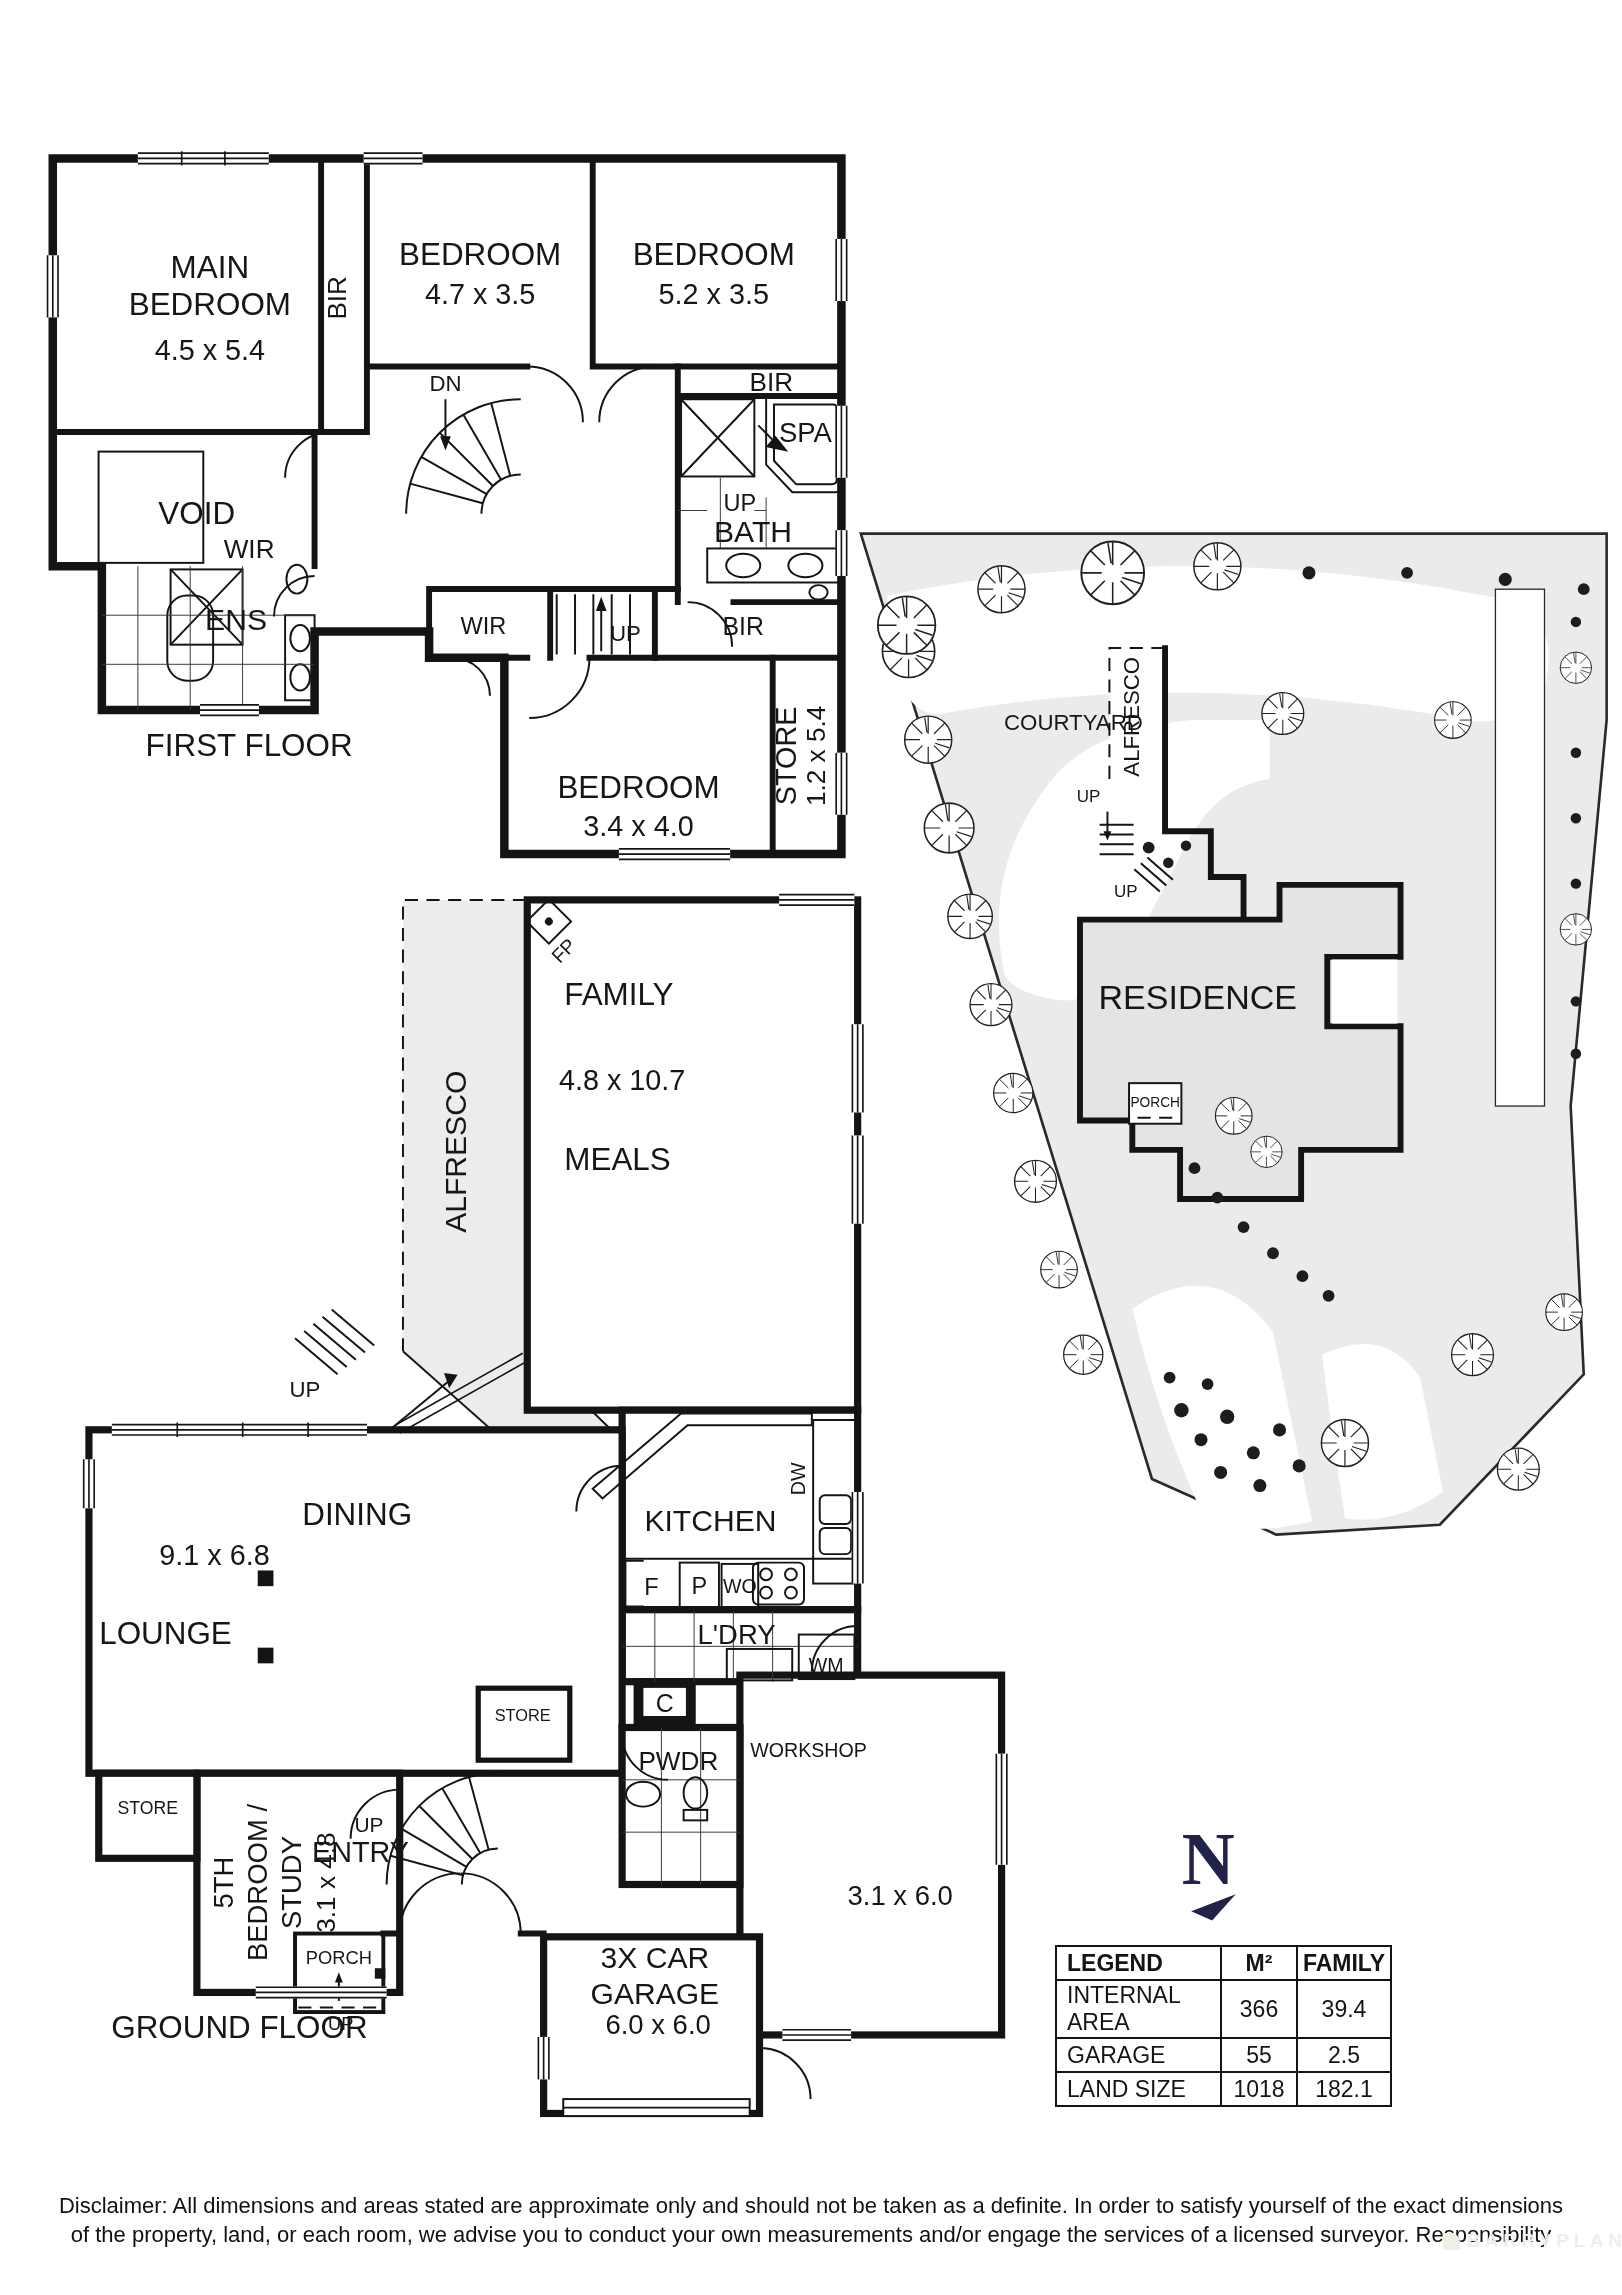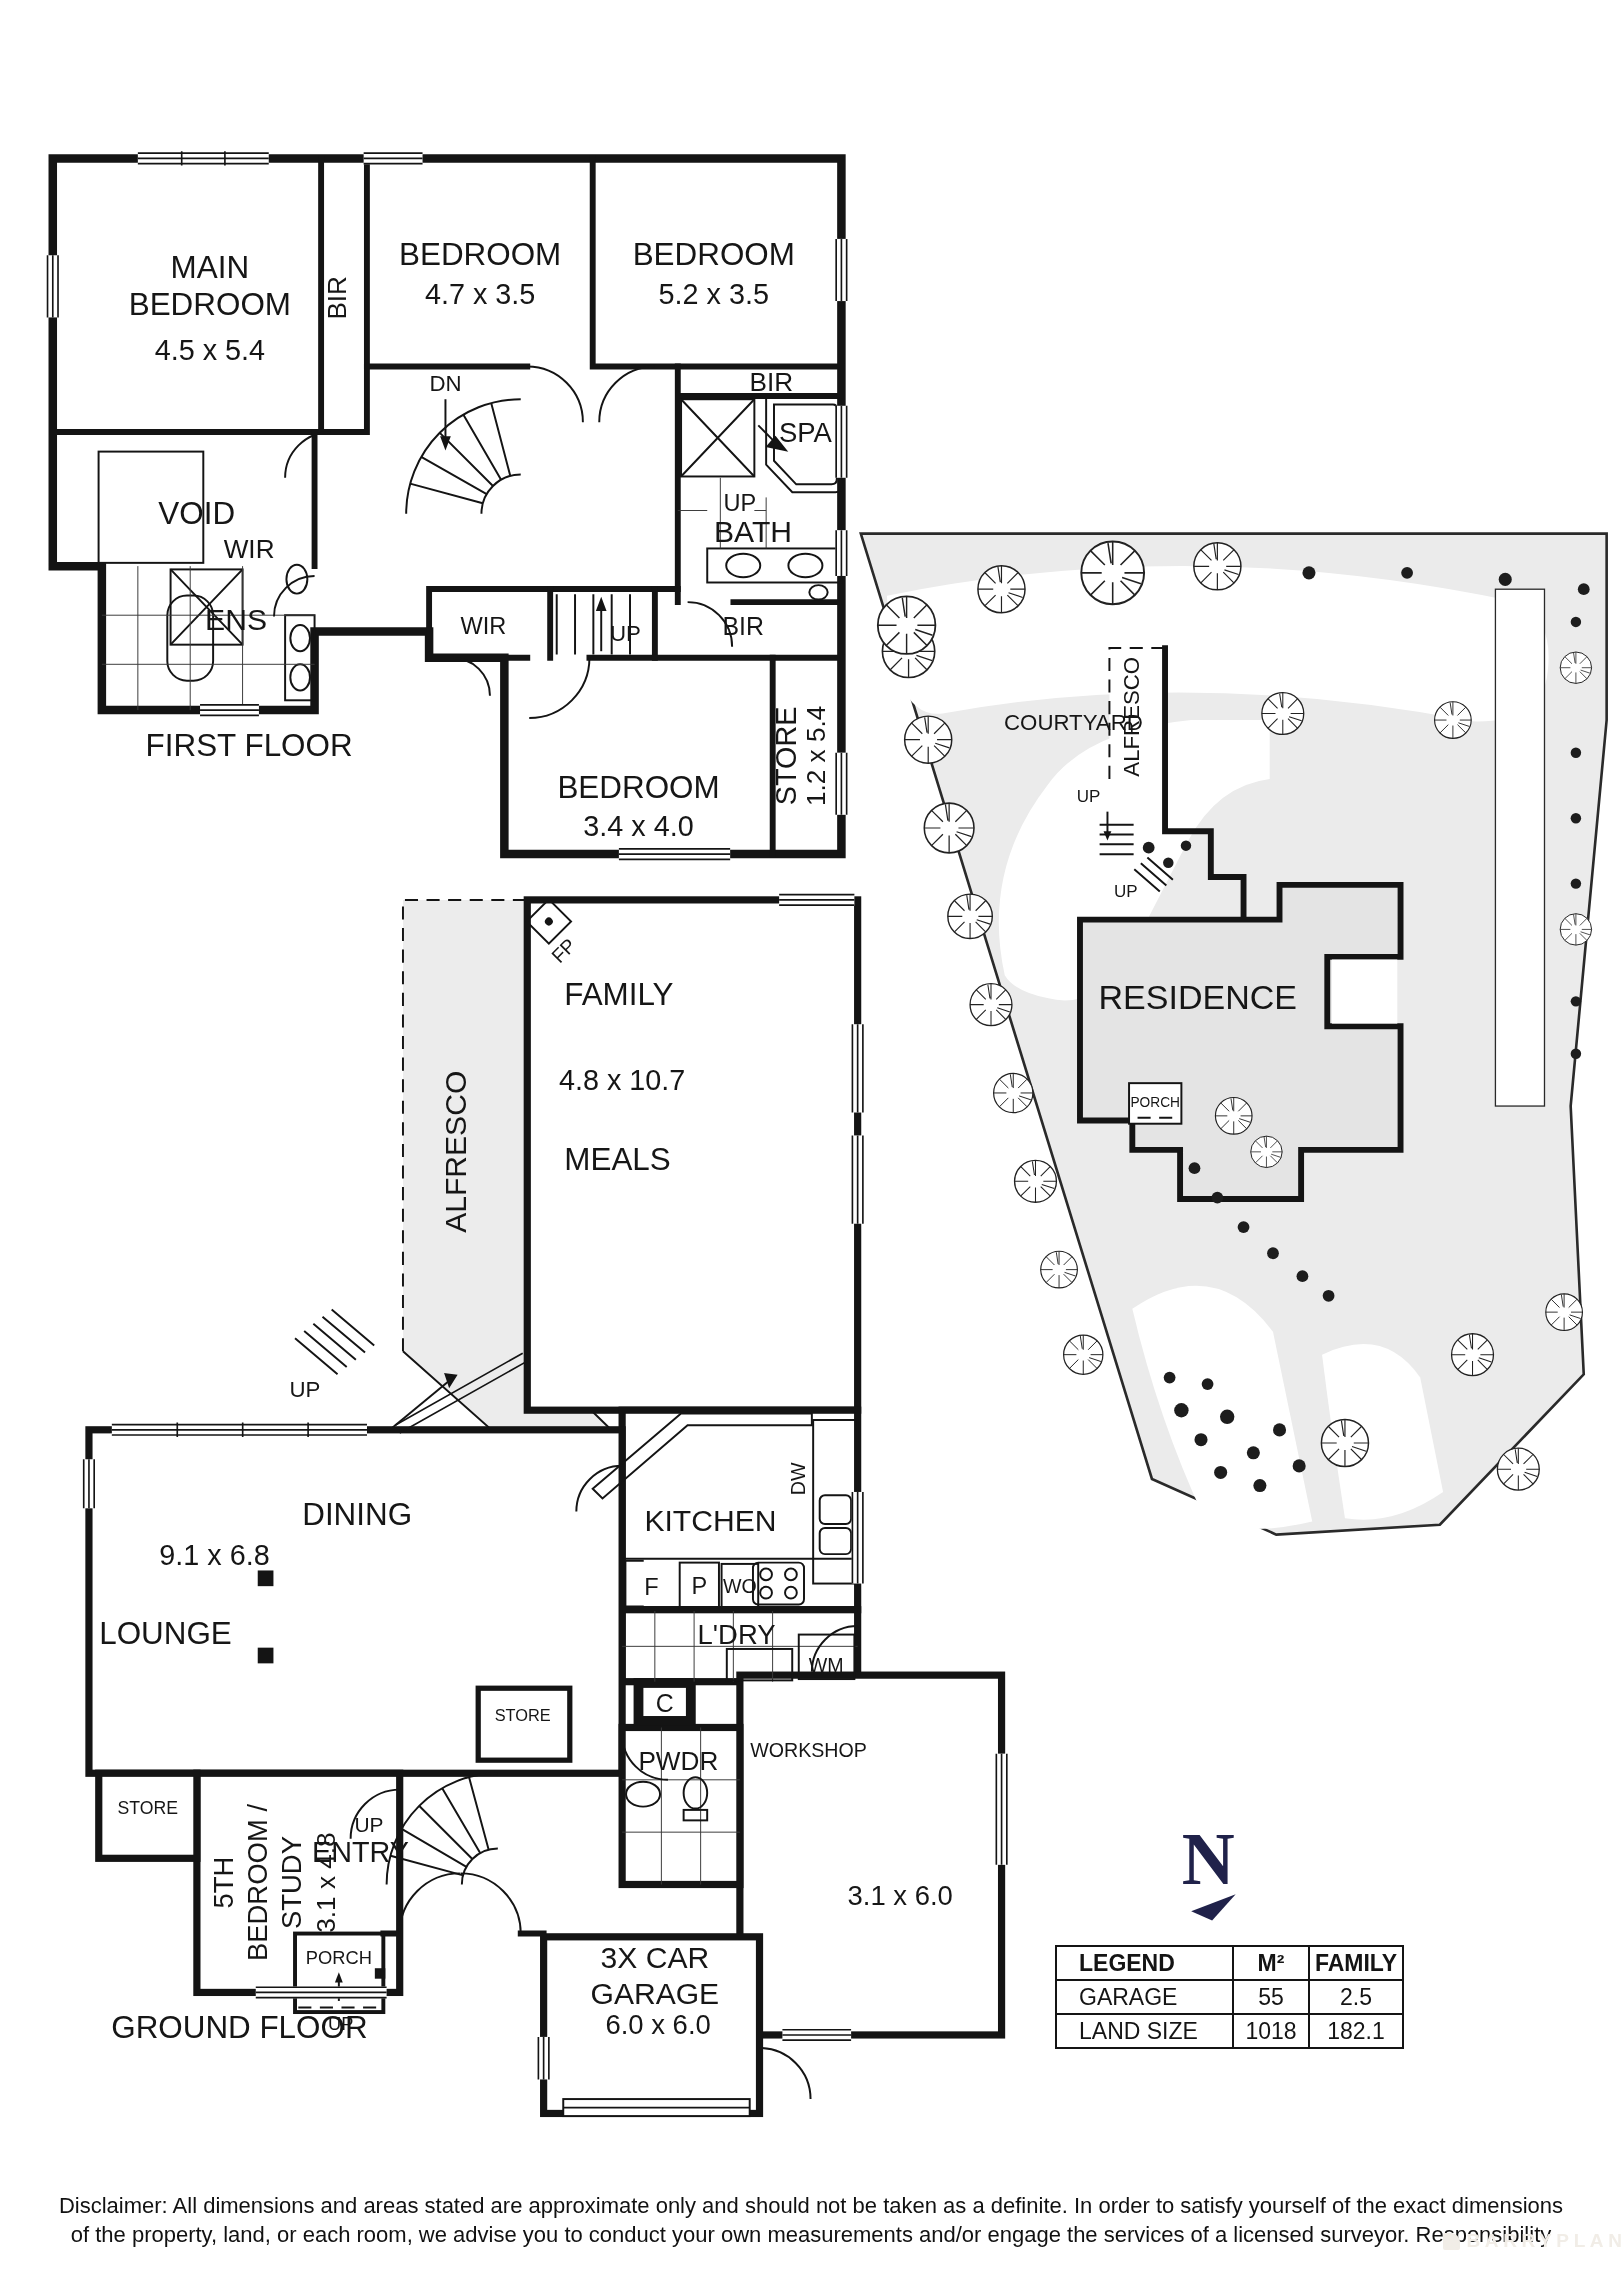"LEGEND" .c-label { padding-left: 22px -> 10px }
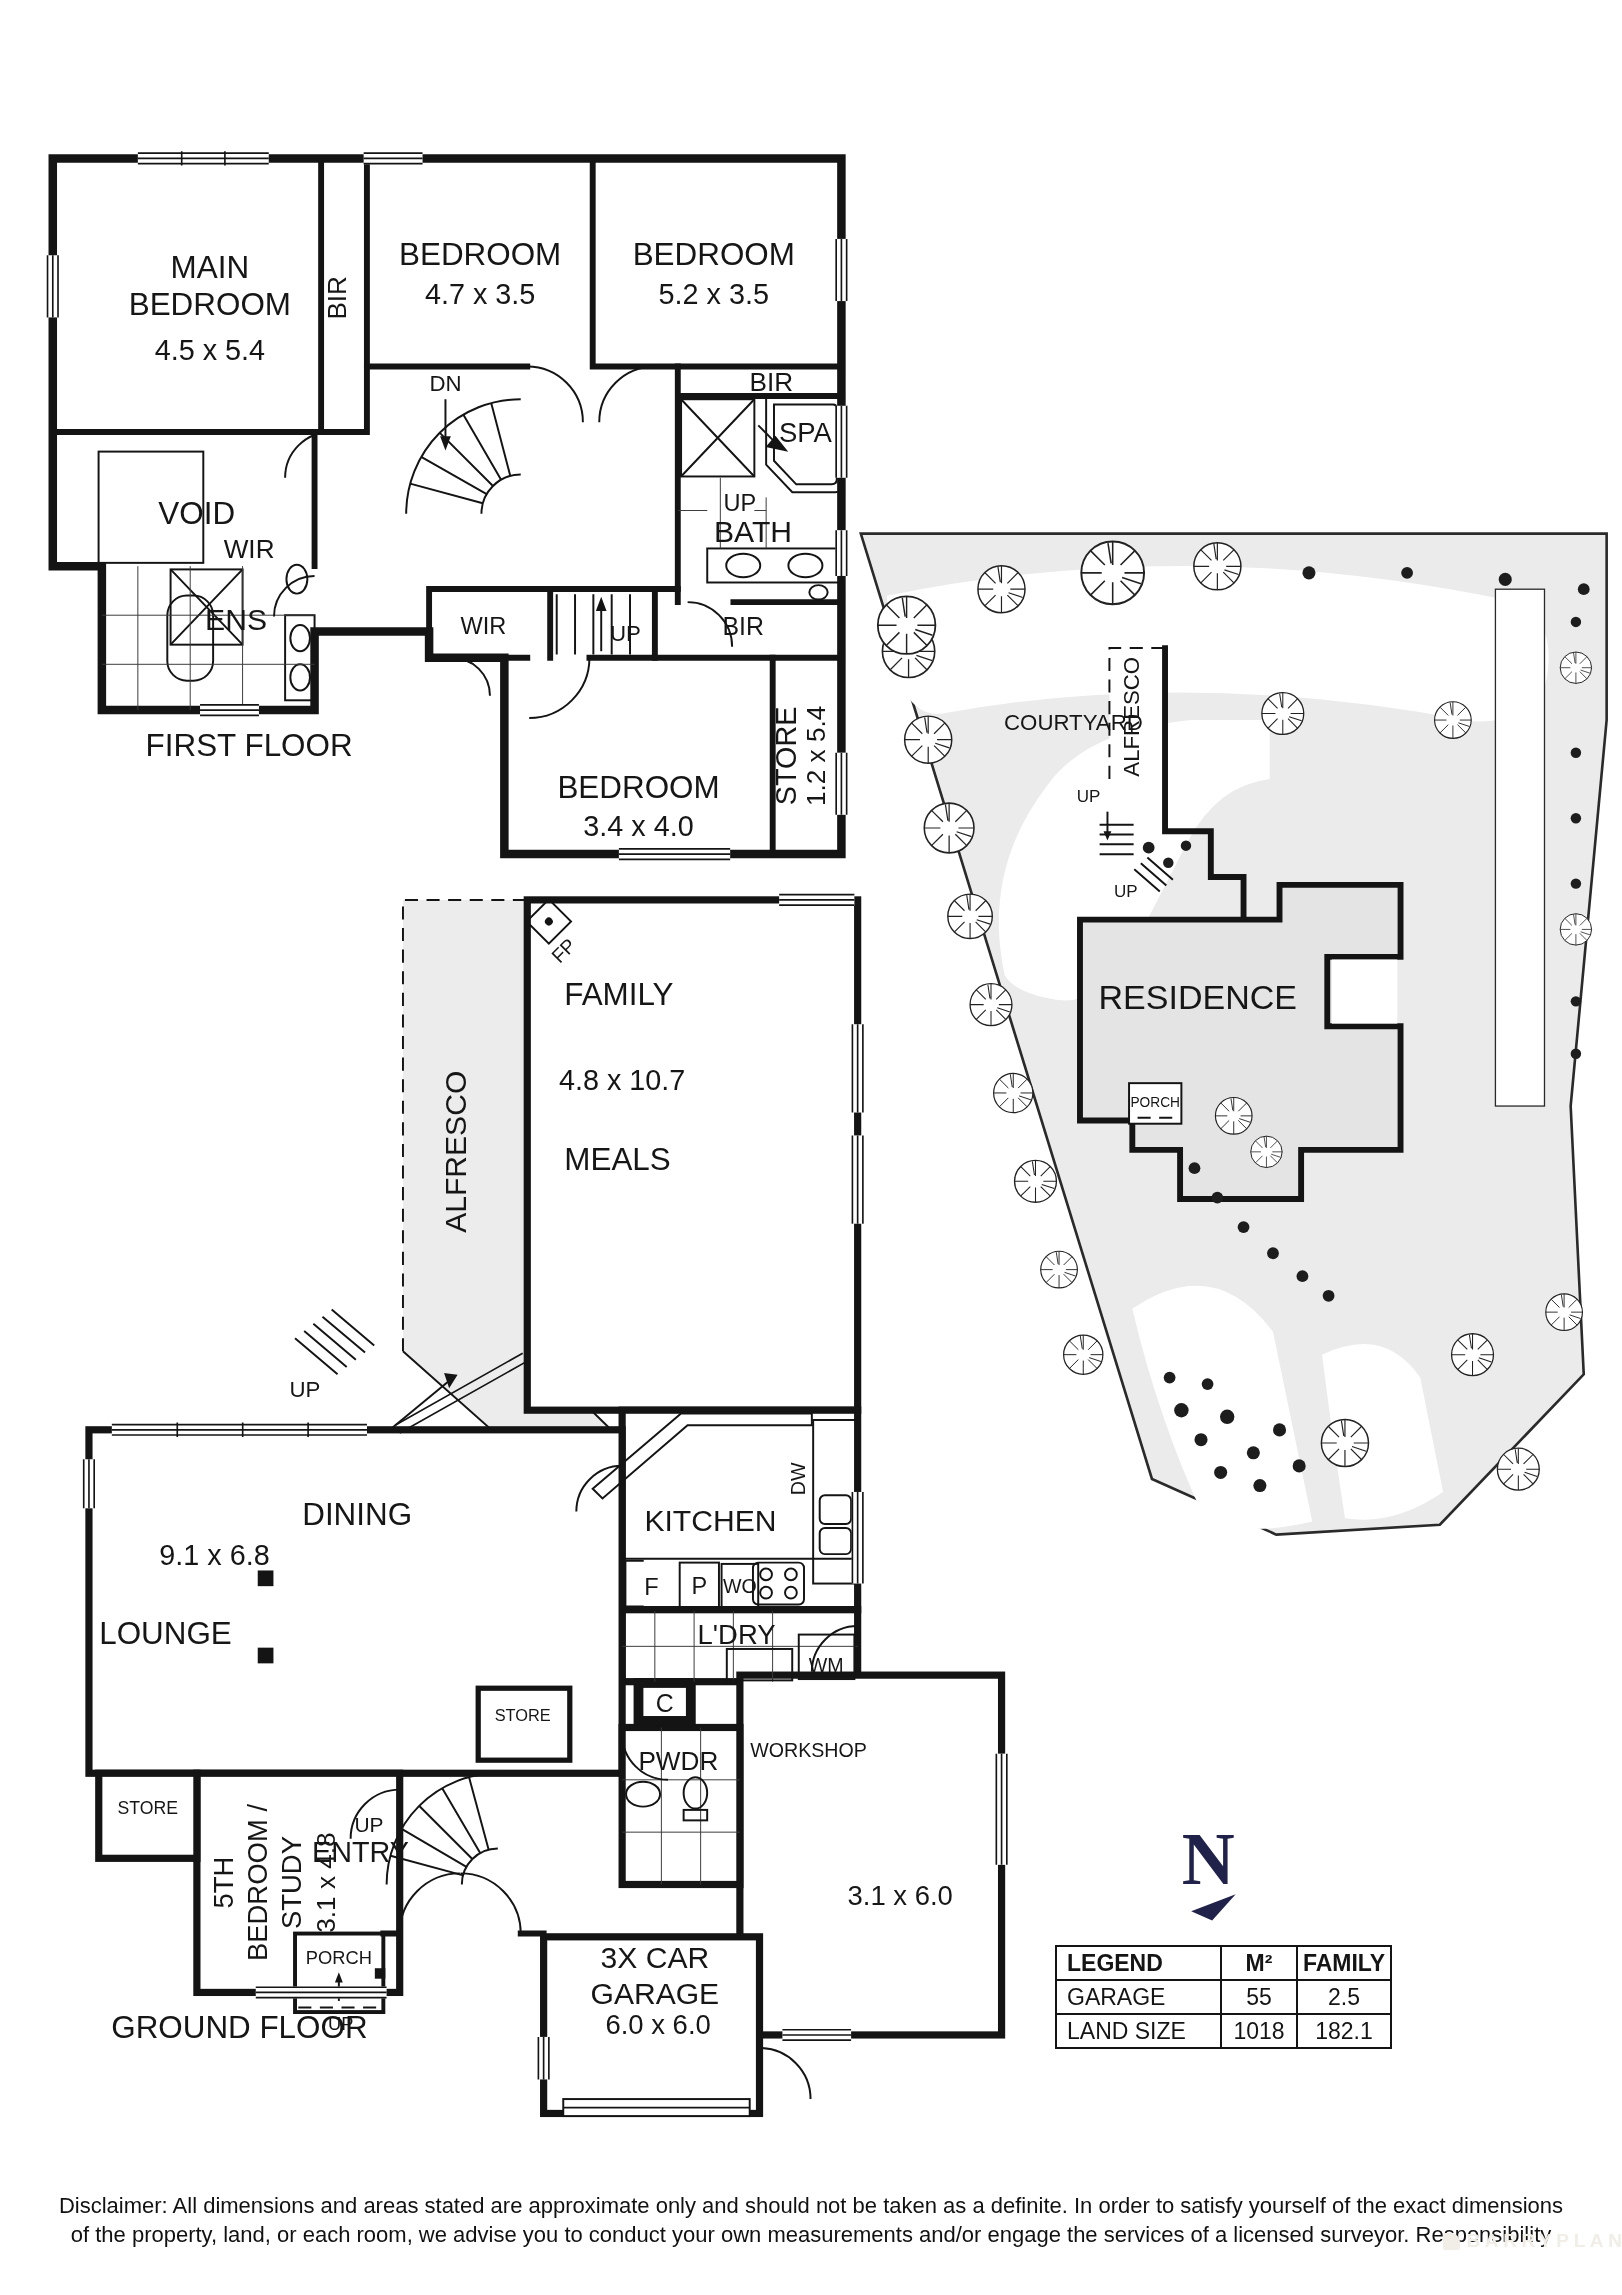"INTERNAL AREA" tr { html: none -> <tr> <td>INTERNAL AREA</td> <td>366</td> <td>39.4</td> </tr> }
